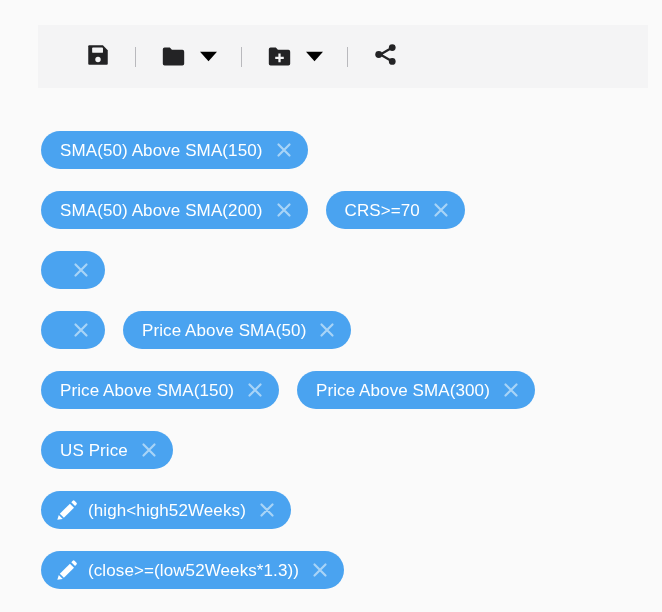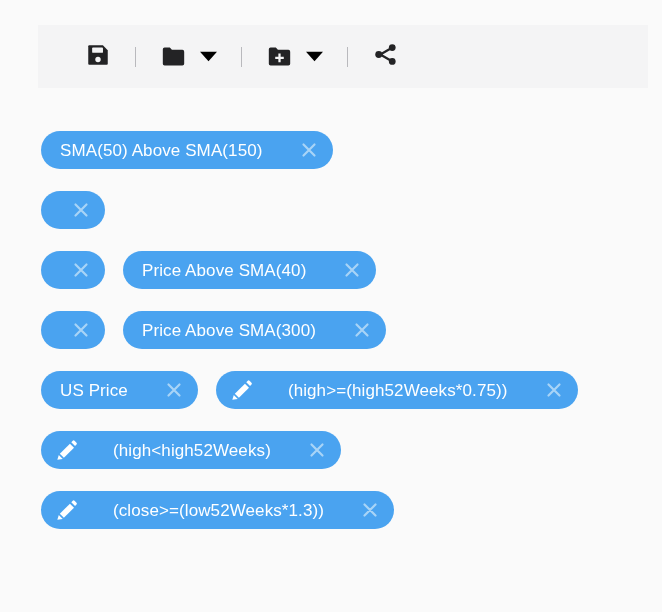"SMA(50) Above SMA(150)" .chip { gap: 25px -> none }
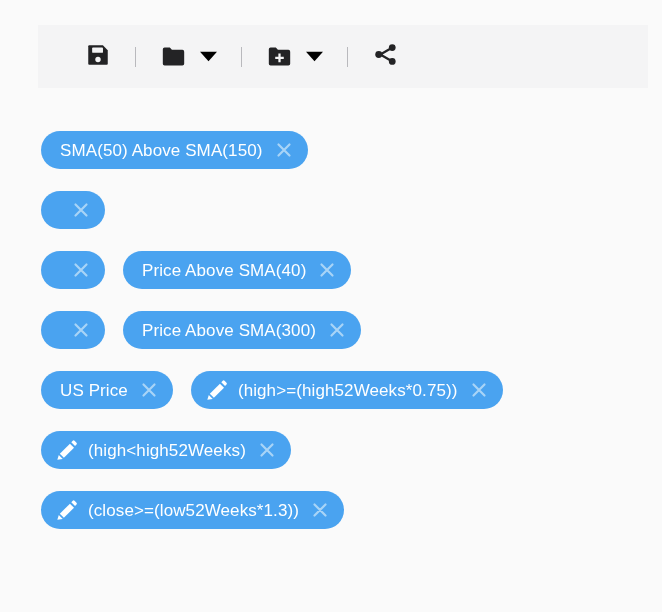"SMA(50) Above SMA(200)" div.chip-row { html: none -> <div> <div> <span>SMA(50) Above SMA(200)</span> <span> <svg> <path></path> </svg> </span> </div> <div> <span>CRS&gt;=70</span> <span> <svg> <path></path> </svg> </span> </div> </div> }
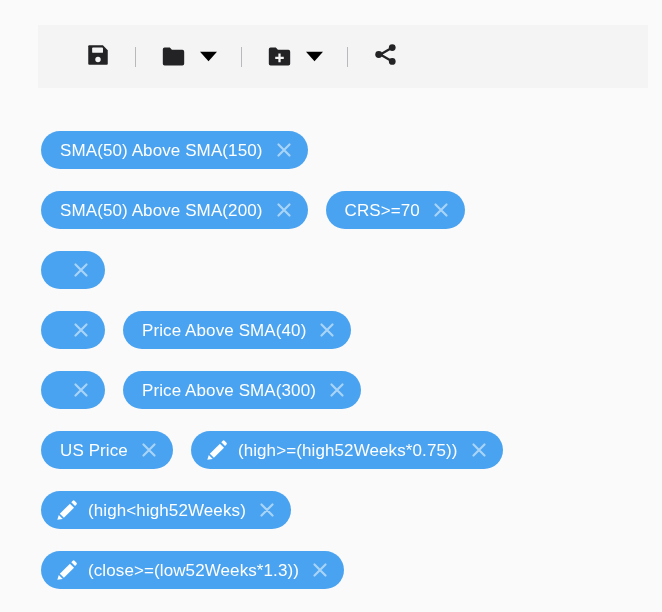"Price Above SMA(40)" span.chip-label { text: 40 -> 50 }
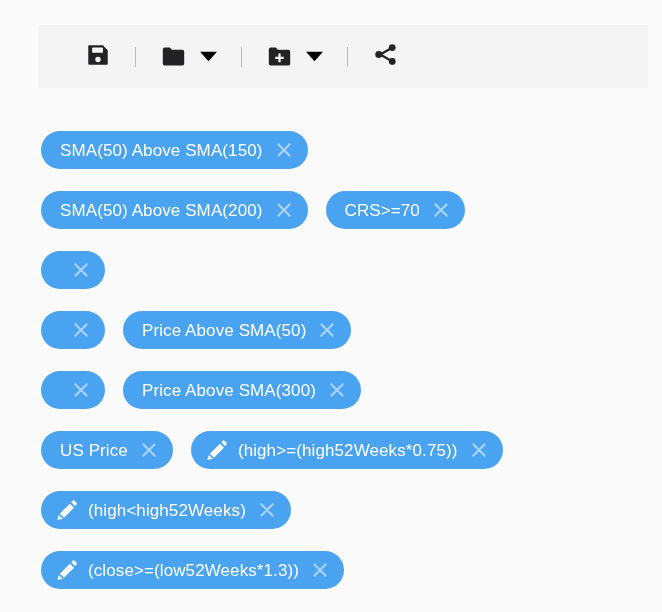"Price Above SMA(150)" span.chip-label { html: none -> <span>Price Above SMA(150)</span> }
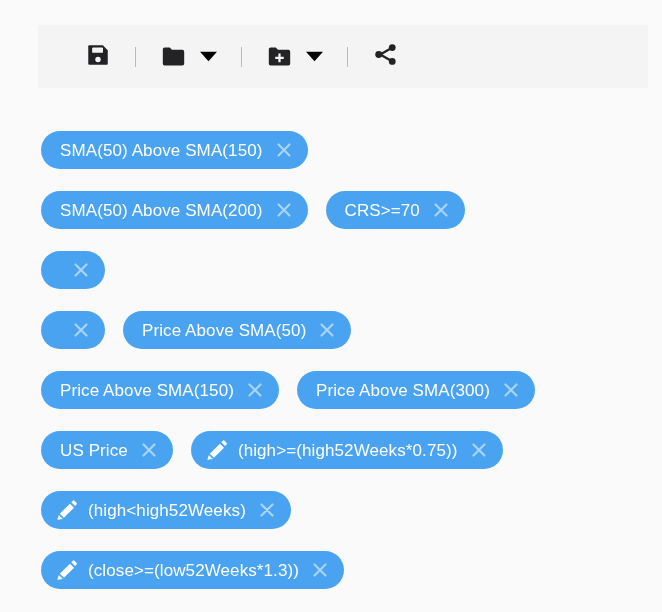"(high>=(high52Weeks*0.75))" div.chip { html: <div> <span> <svg> <path></path> <path></path> <path></path> </svg> </span> <span>(high&gt;=(high52Weeks*0.75))</span> <span> <svg> <path></path> </svg> </span> </div> -> none }
